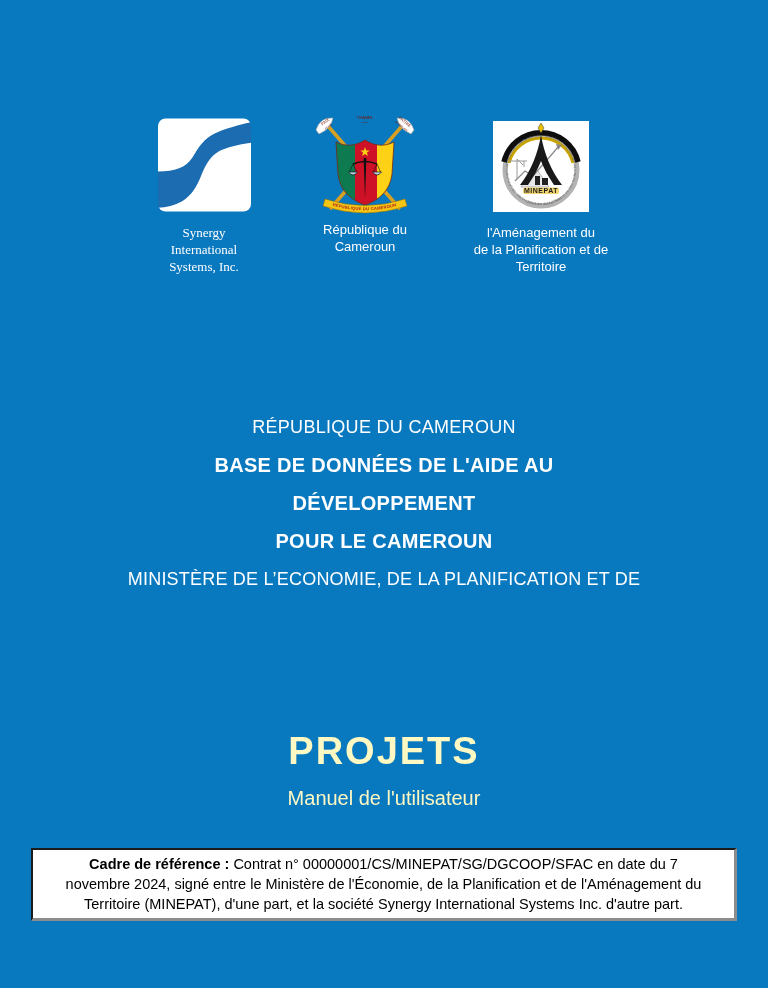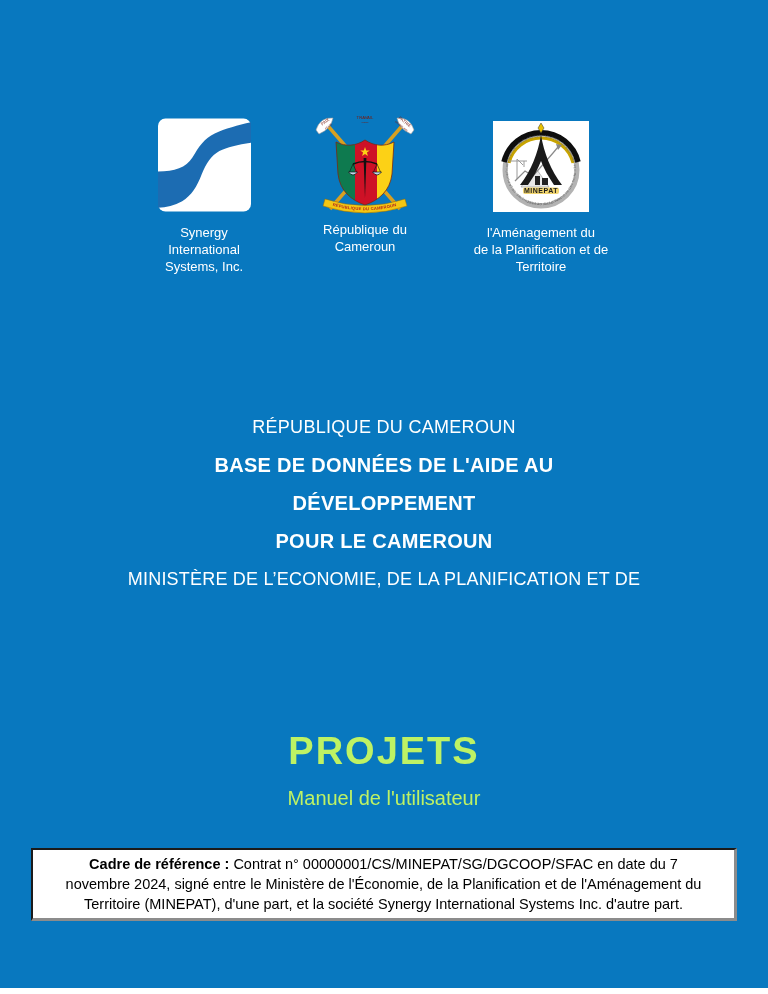"Synergy" #col-synergy { font-family: none -> Liberation Serif, serif }
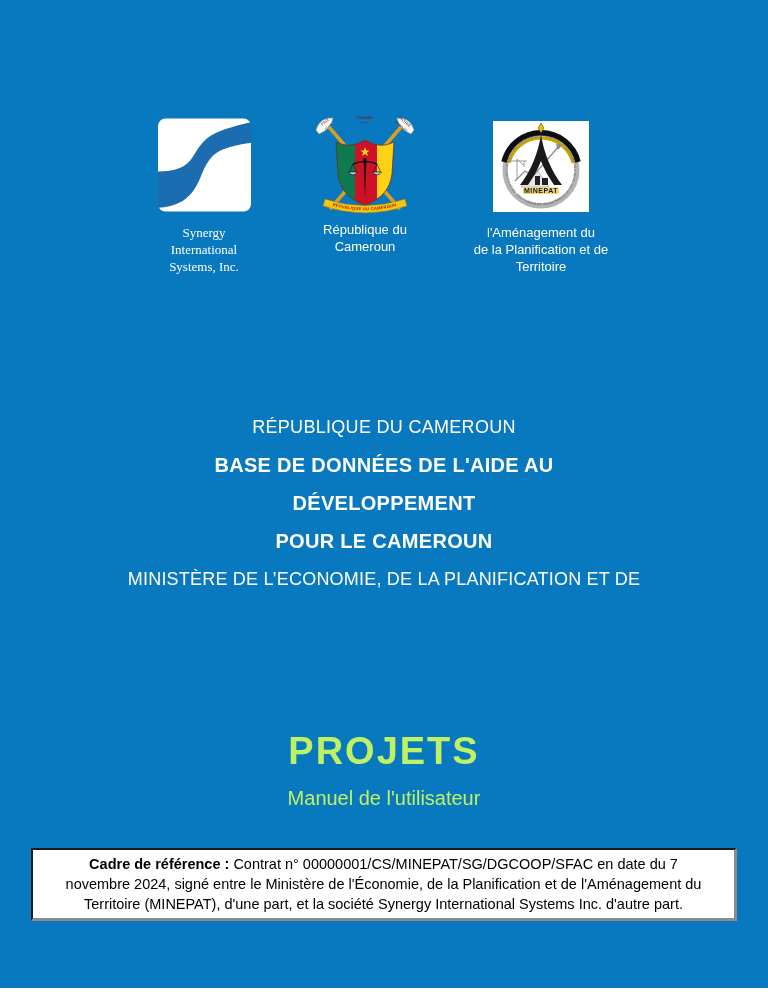"PROJETS" .subject-block { color: #bef264 -> #fef9c3 }
